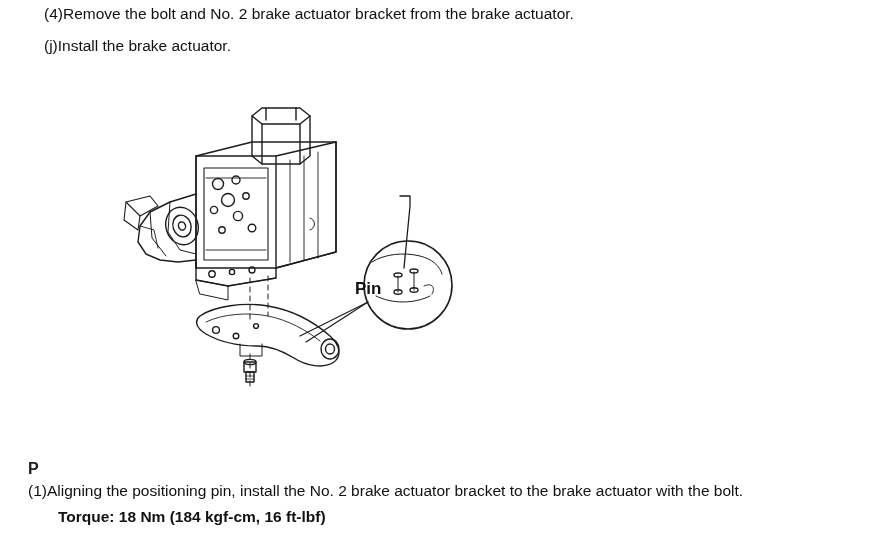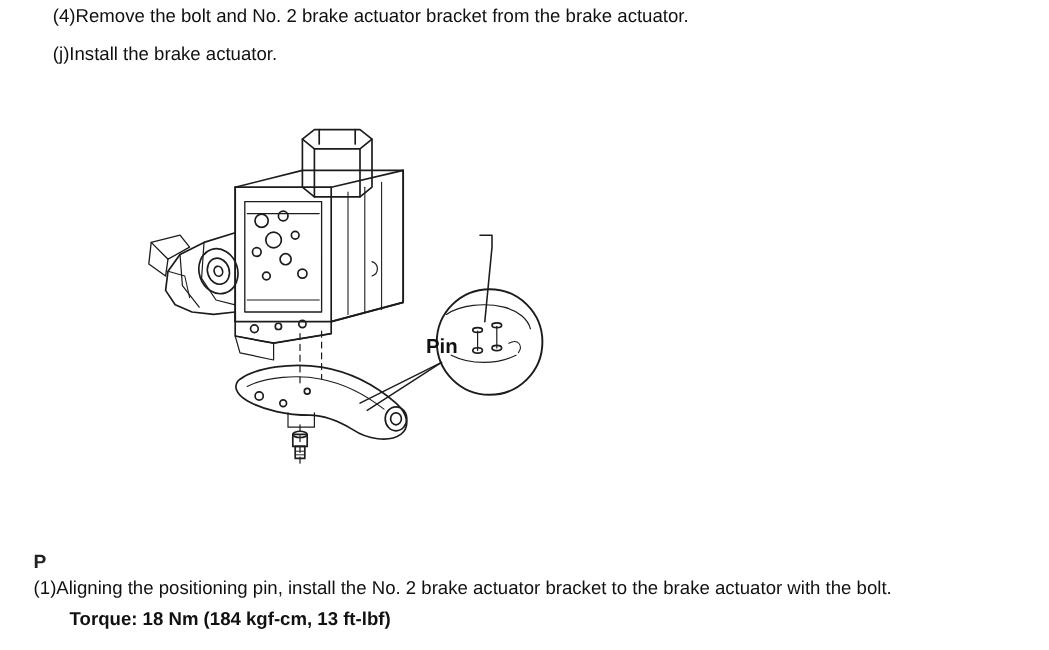"Torque: 18 Nm (184 kgf-cm," div.text-line { text: 13 -> 16 }
